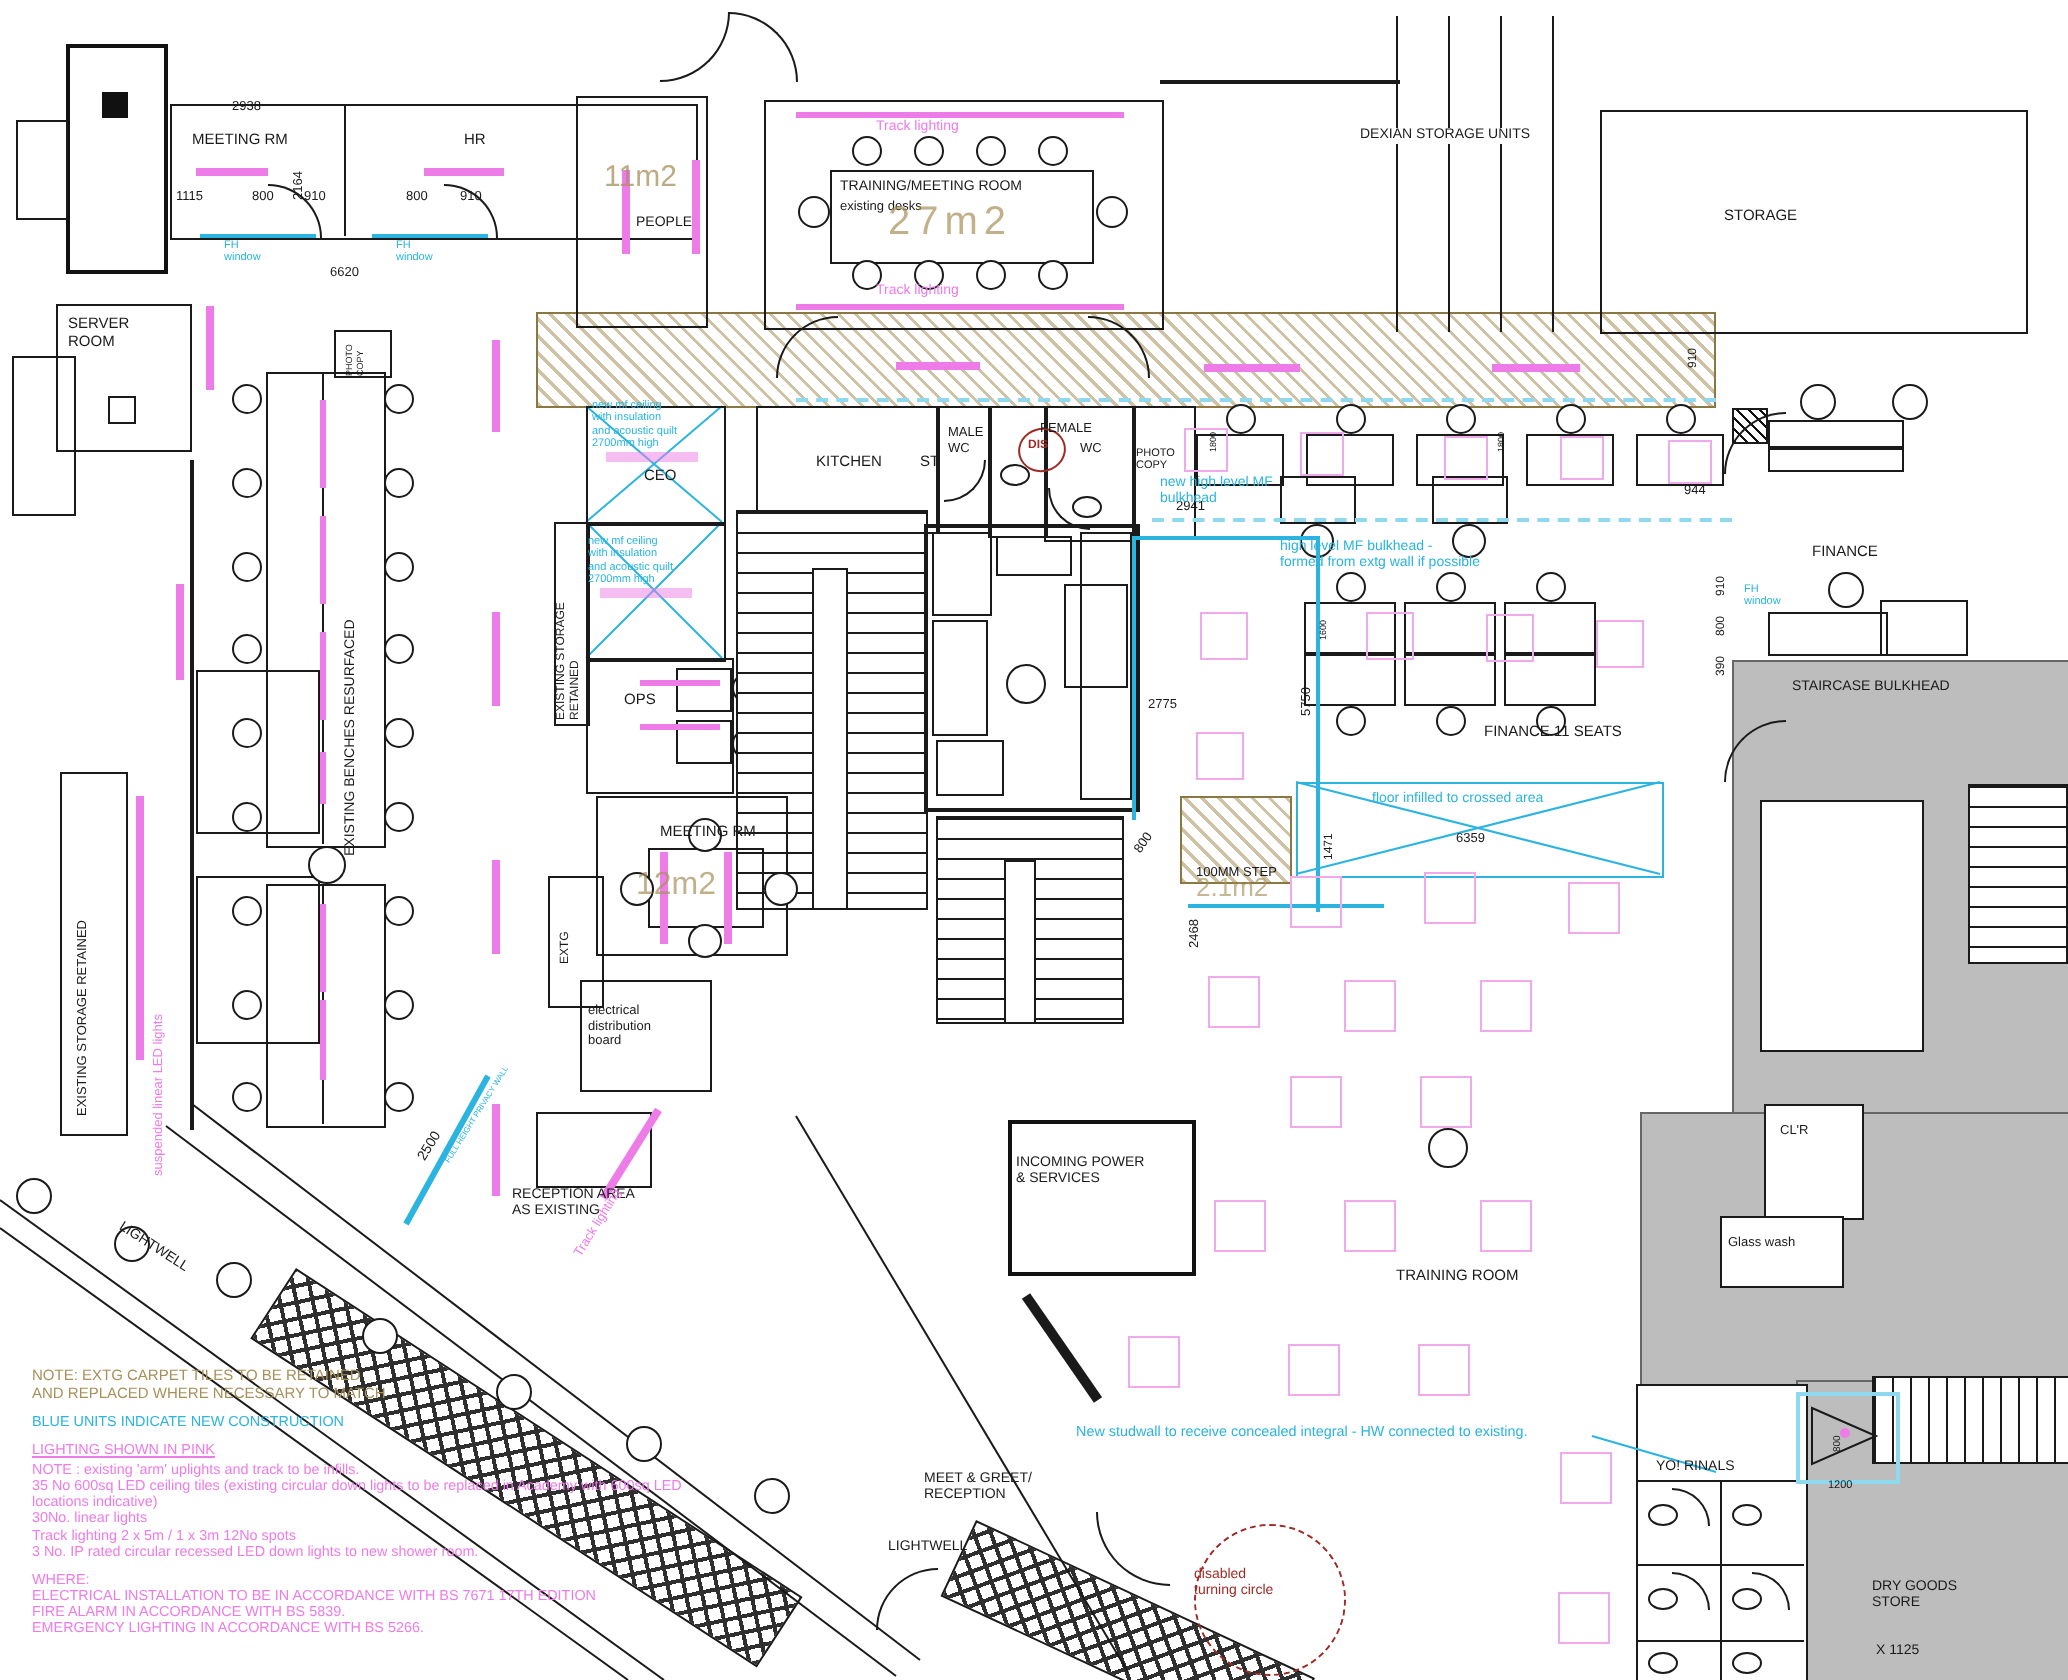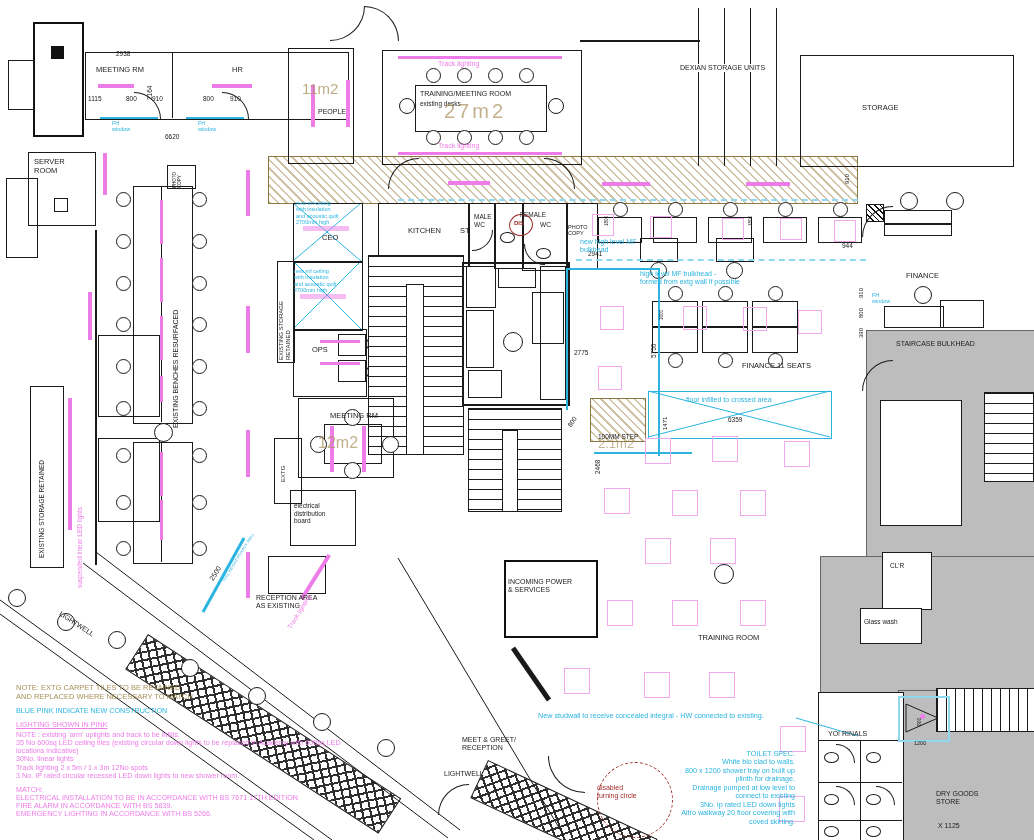"BLUE PINK INDICATE NEW CONSTRUCTION" div.note { text: PINK -> UNITS }
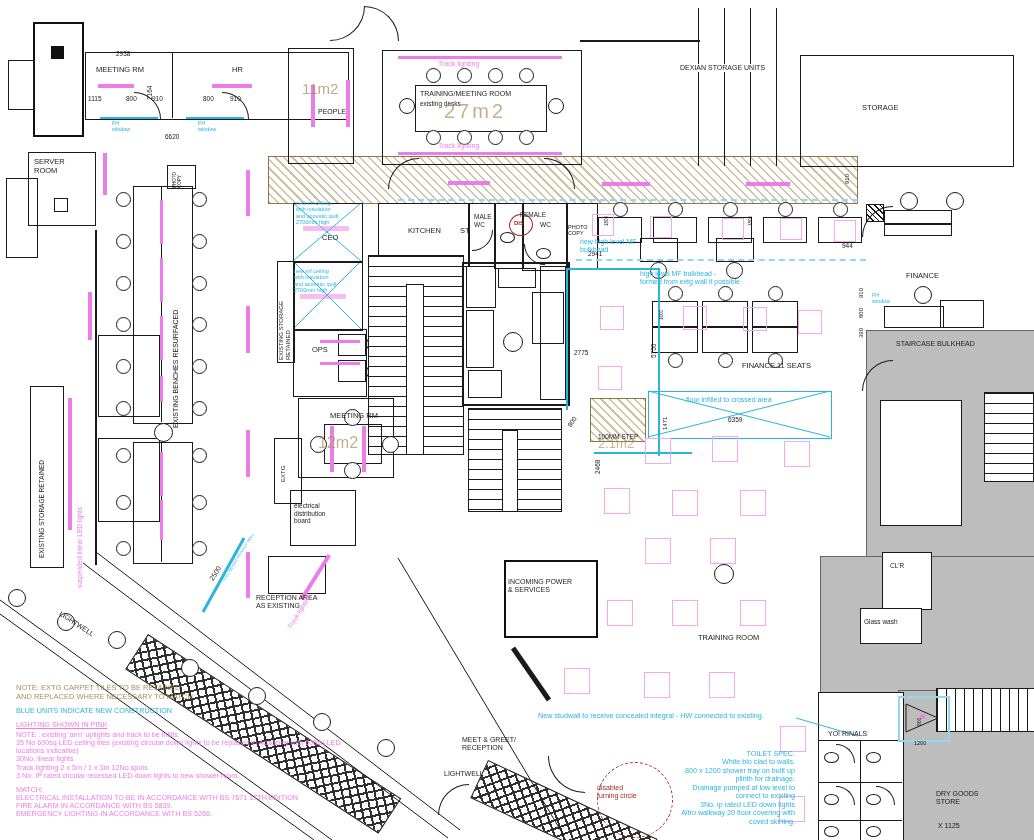"TOILET SPEC." div.lbl { html: <div>TOILET SPEC. White bio clad to walls. 800 x 1200 shower tray on built up plinth for drainage. Drainage pumped at low level to connect to existing 3No. ip rated LED down lights Altro walkway 20 floor covering with coved skirting.</div> -> none }
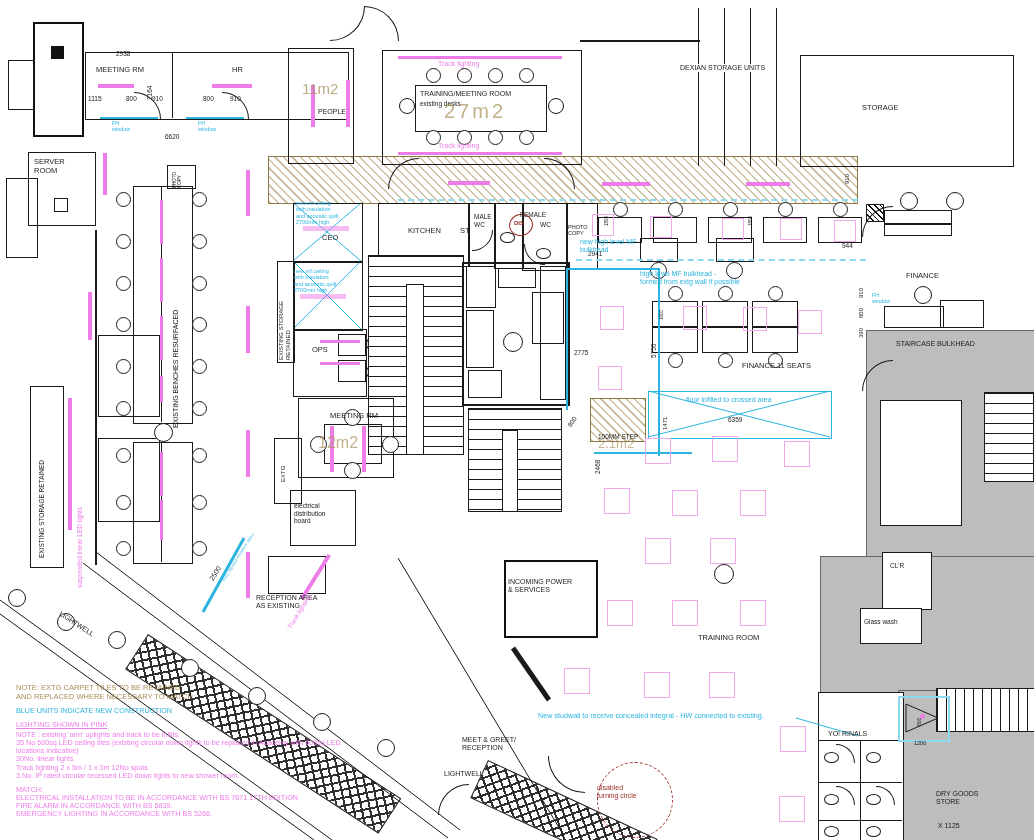"MATCH:" div.note { text: MATCH -> WHERE }
